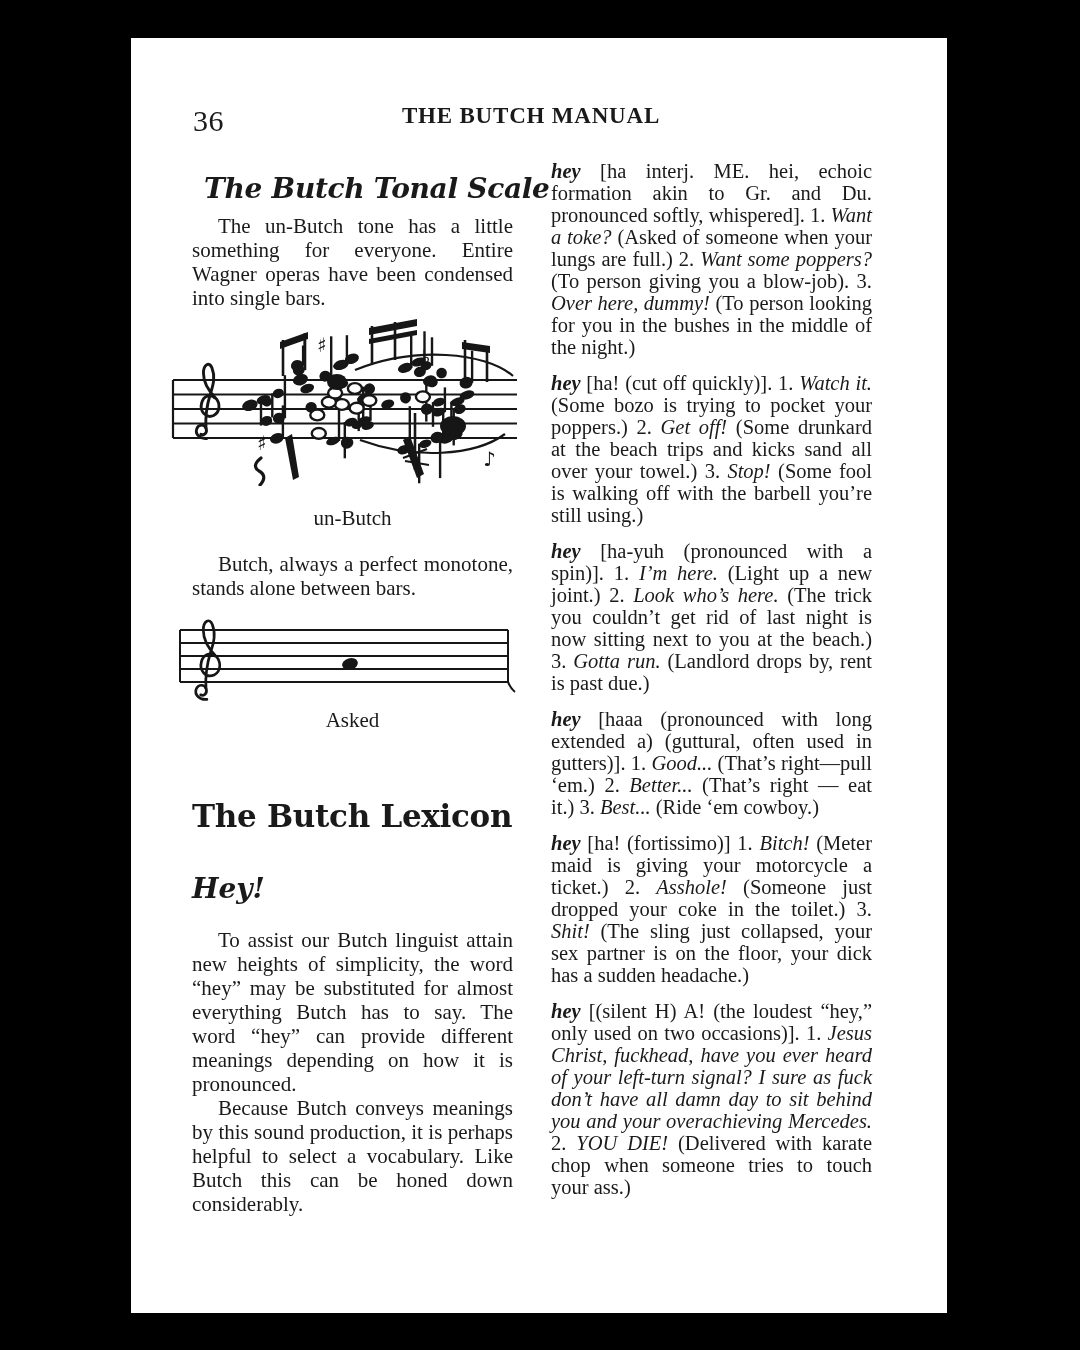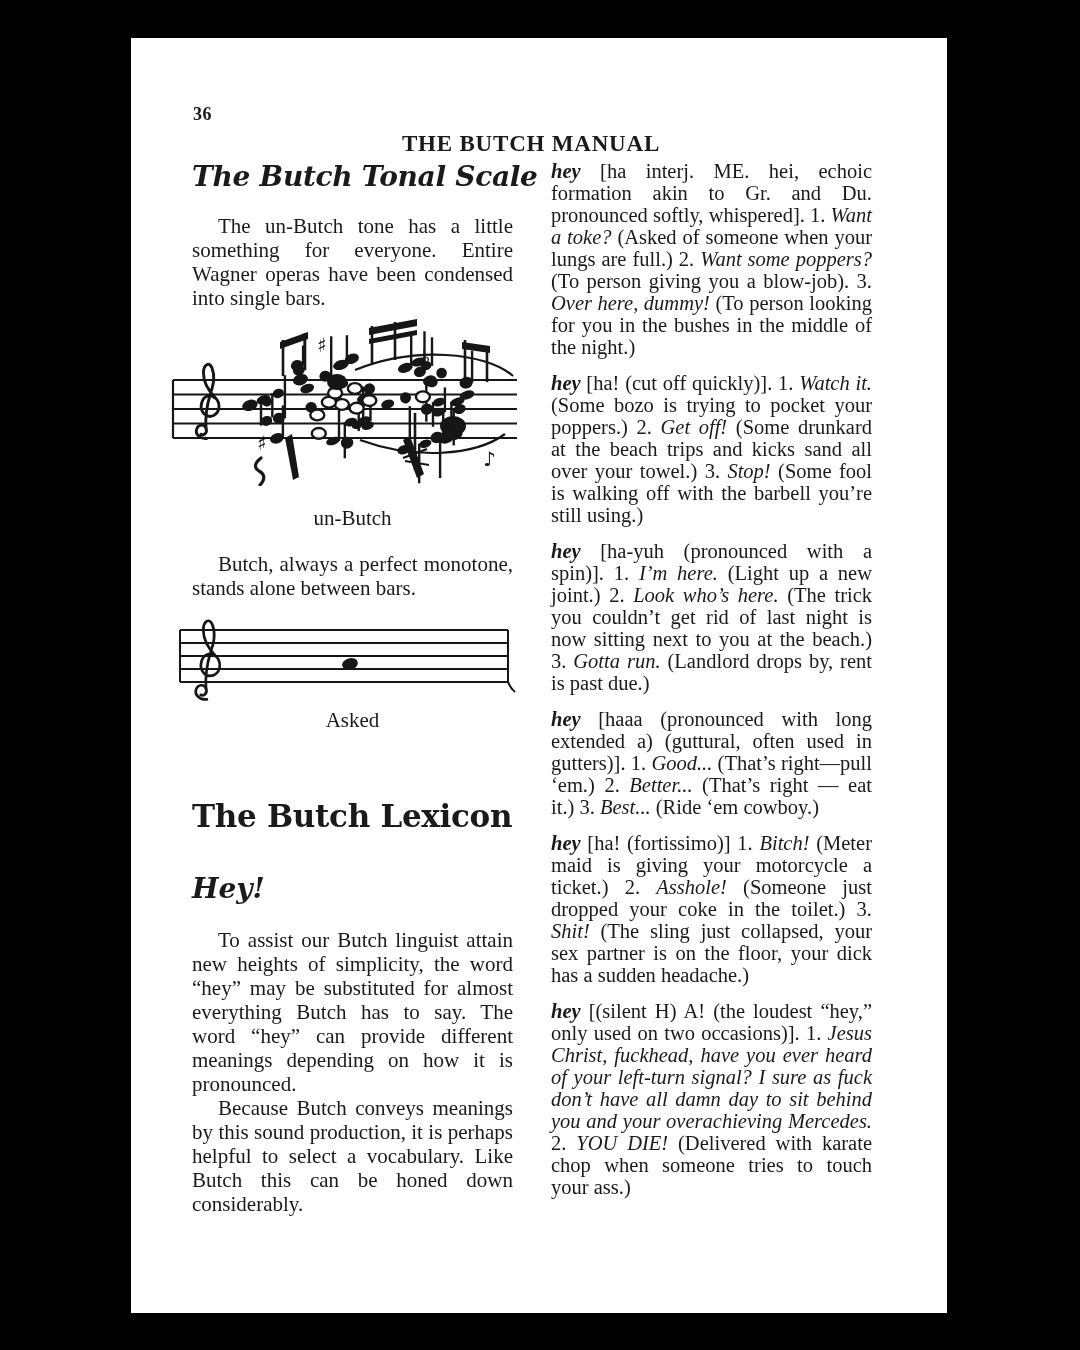"36" .pagenum { font-size: 18px -> 30px; font-weight: bold -> normal }
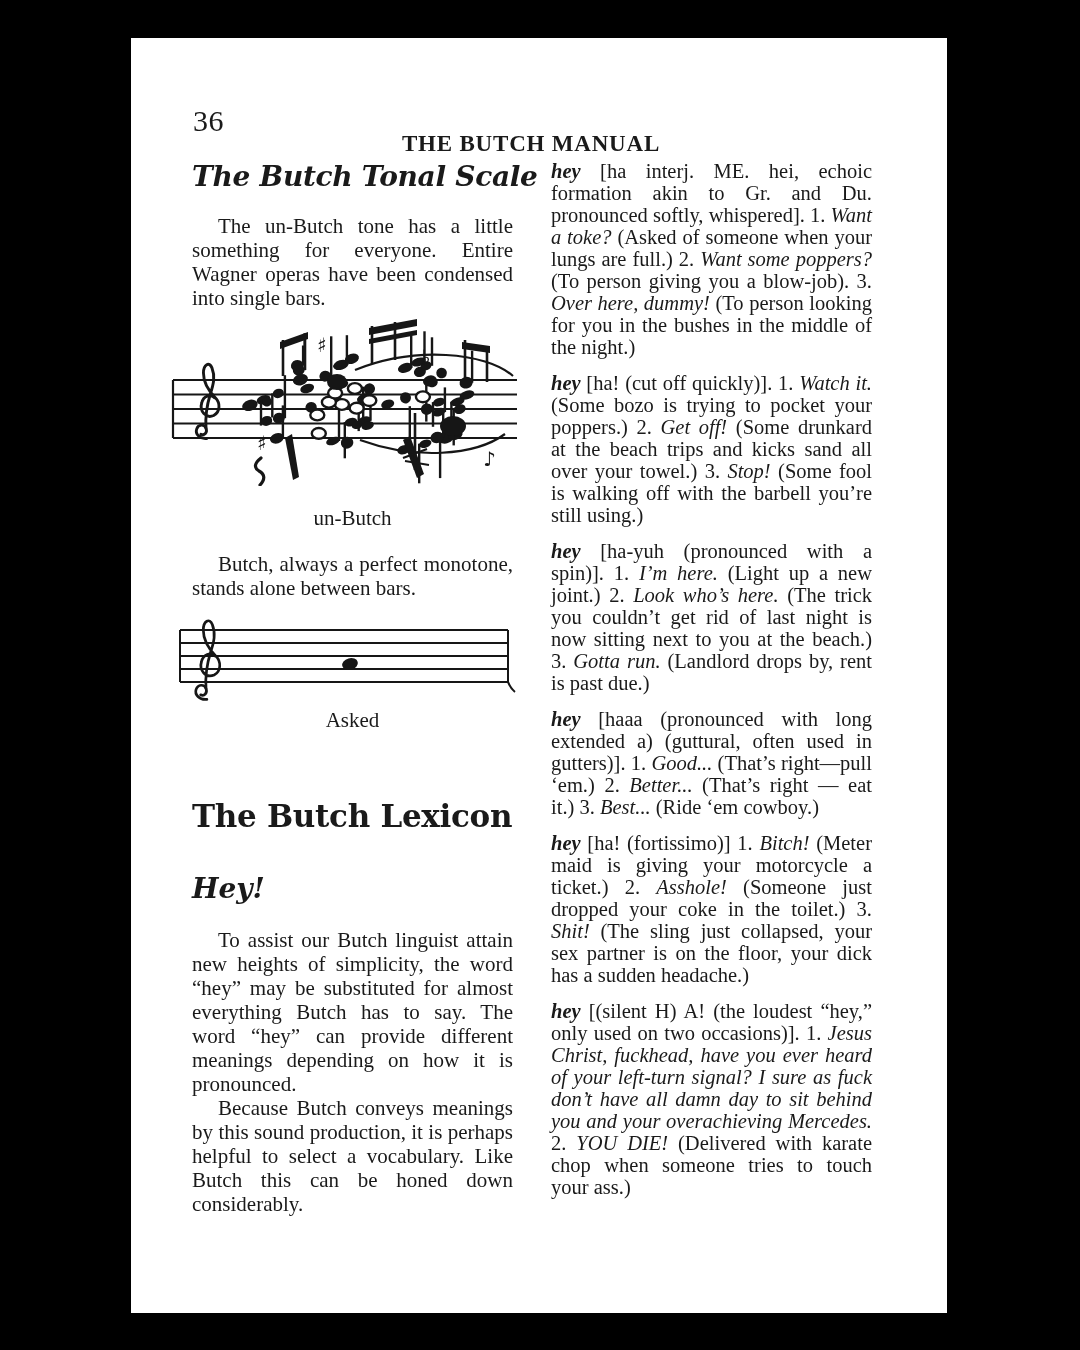"THE BUTCH MANUAL" .running-title { margin-top: 28px -> none }
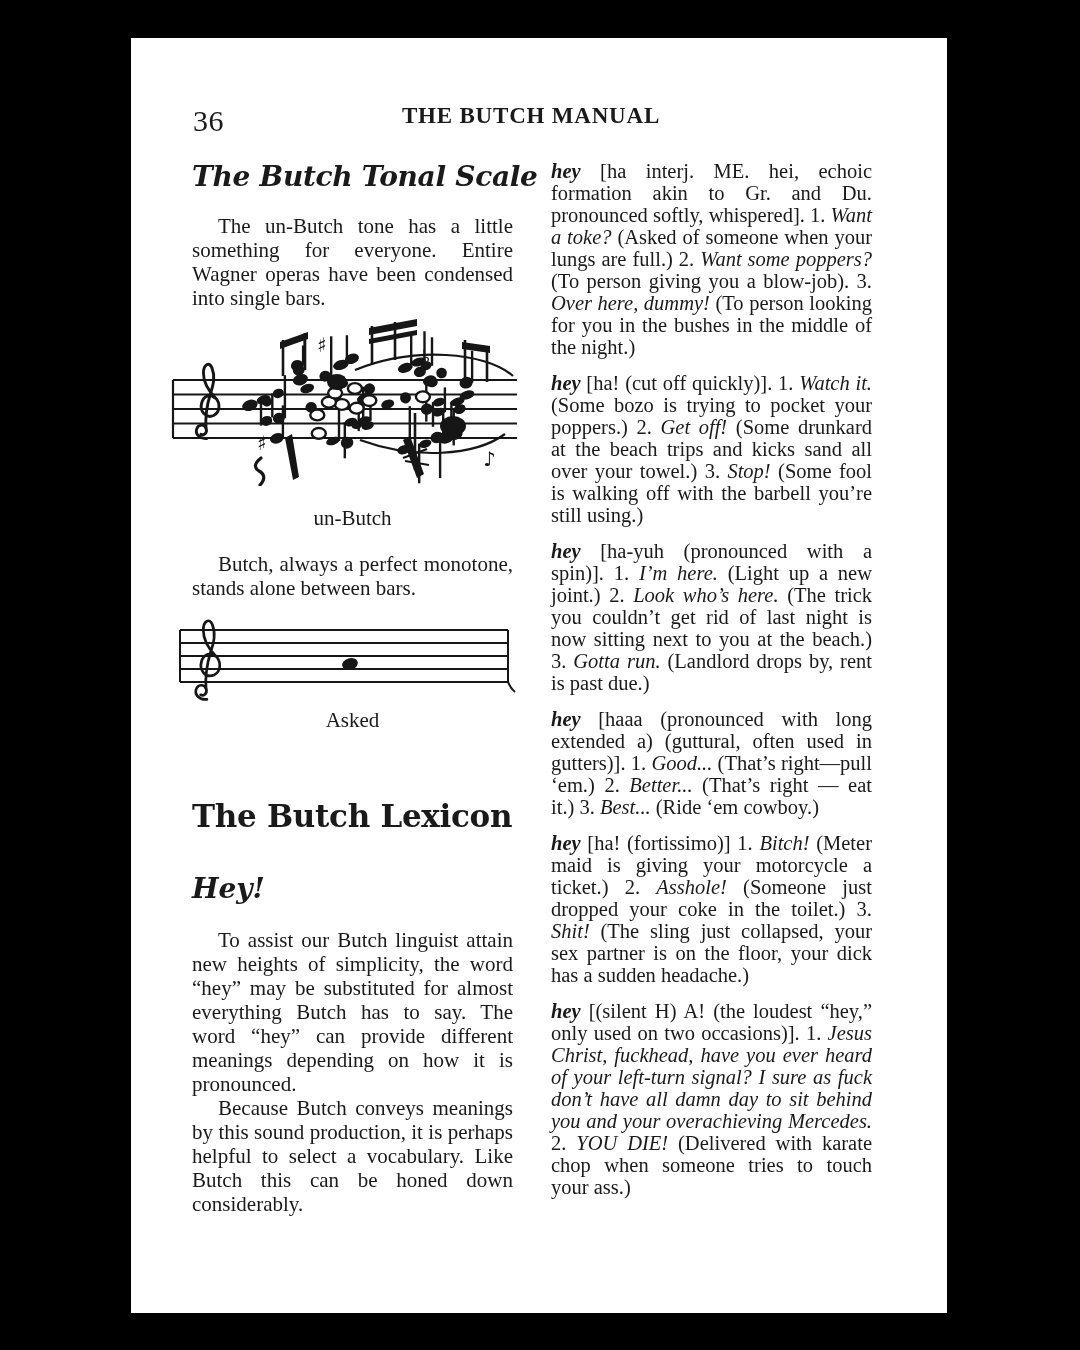"The Butch Tonal Scale" h2.tonal { margin: 0 -> 12px }
